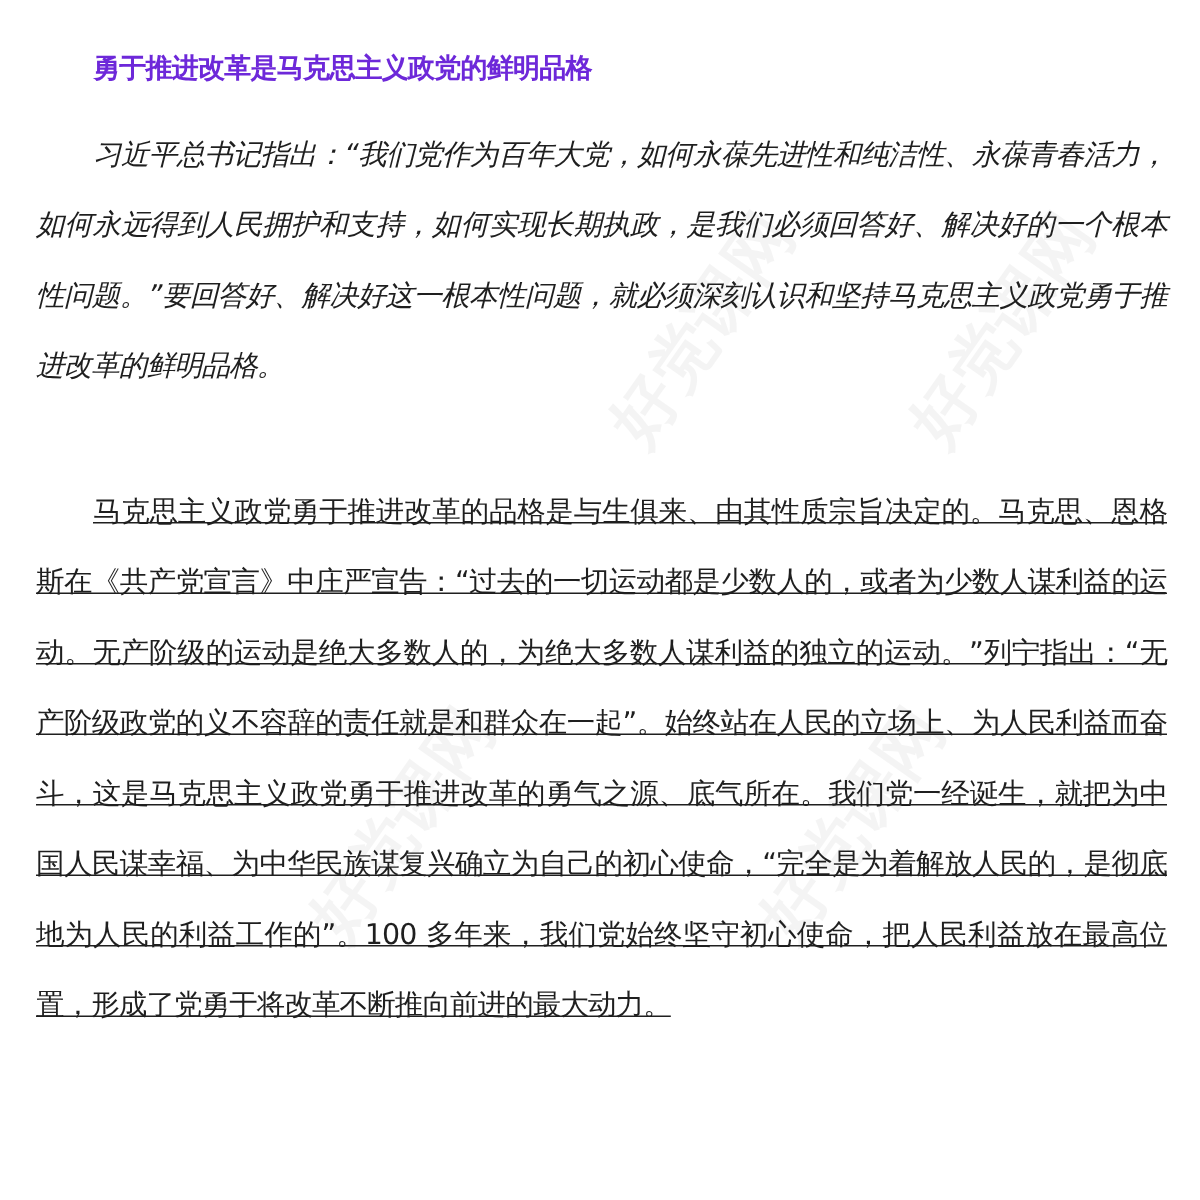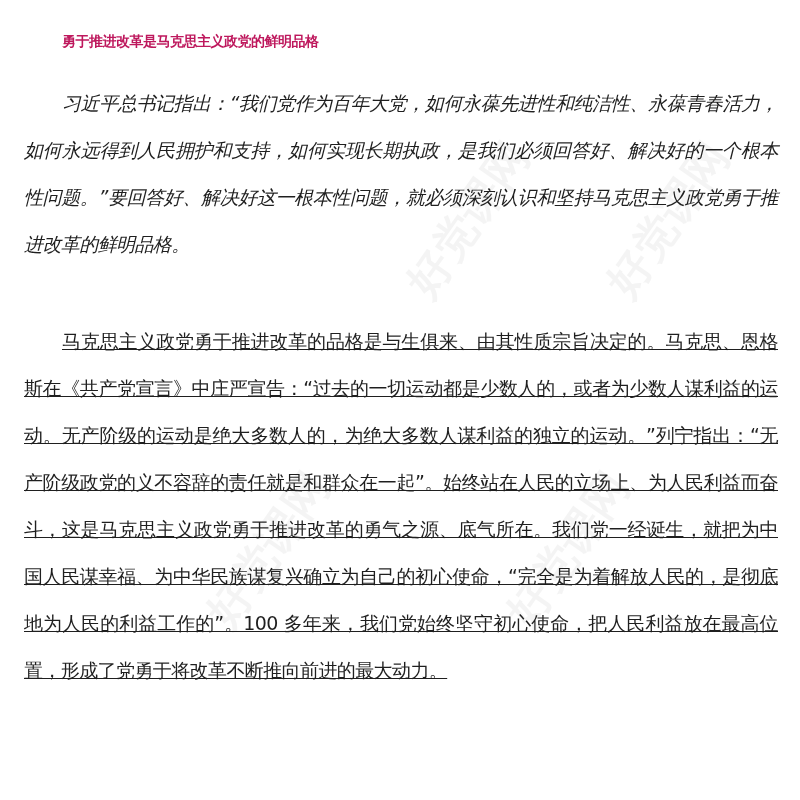"勇于推进改革是马克思主义政党的鲜明品格" .title { color: #be185d -> #6d28d9; font-size: 14px -> 18px }
